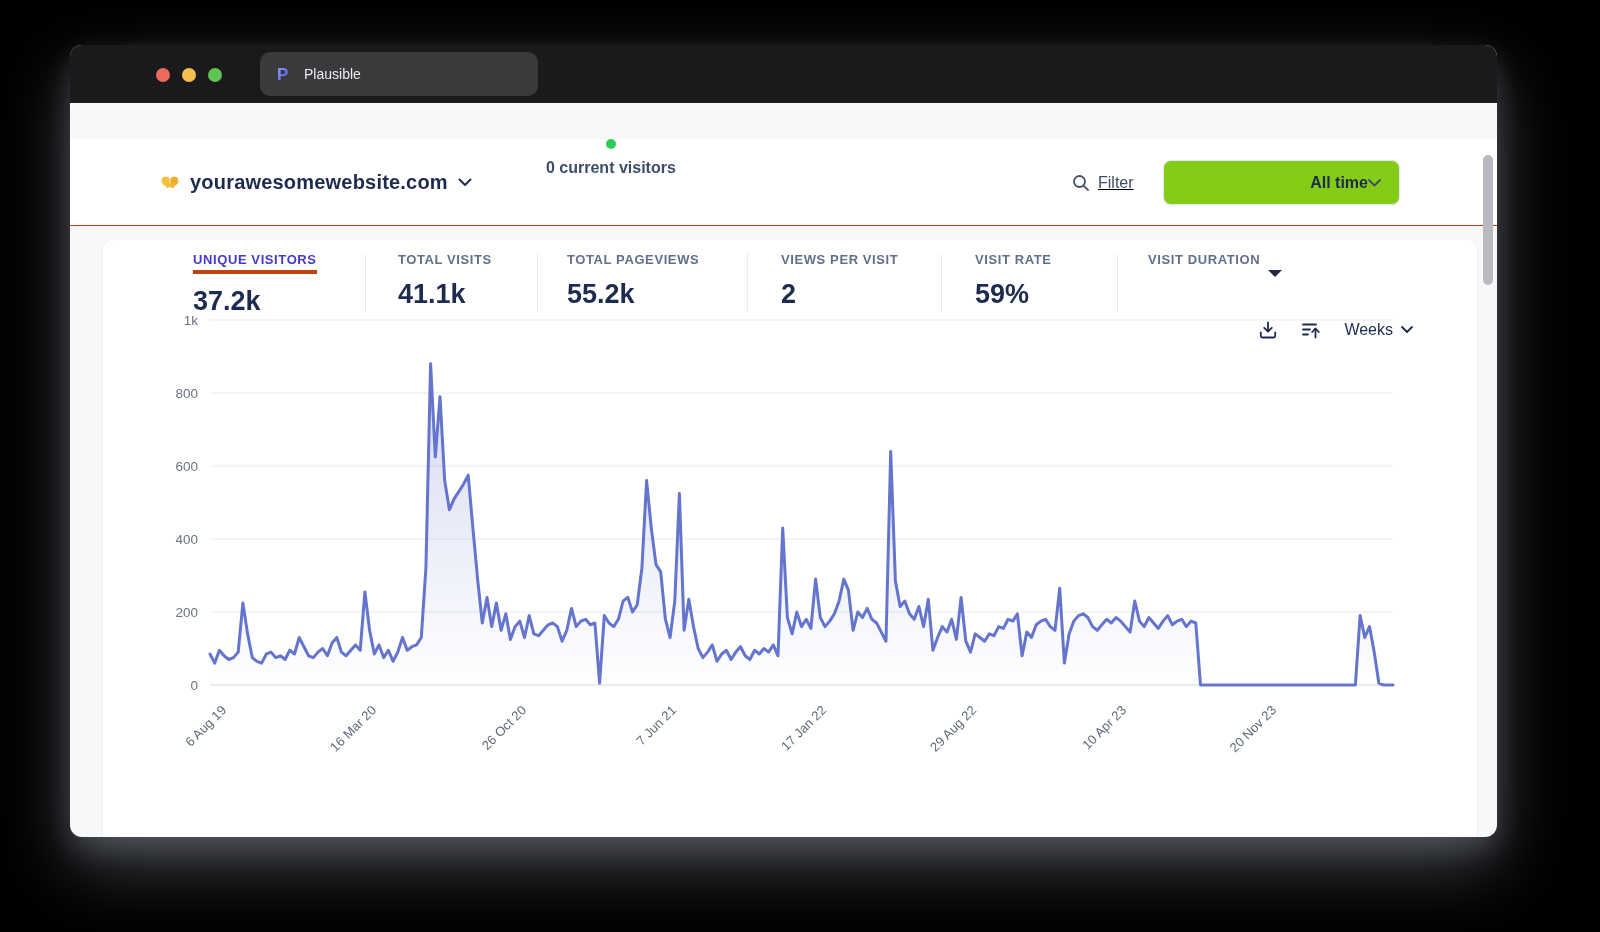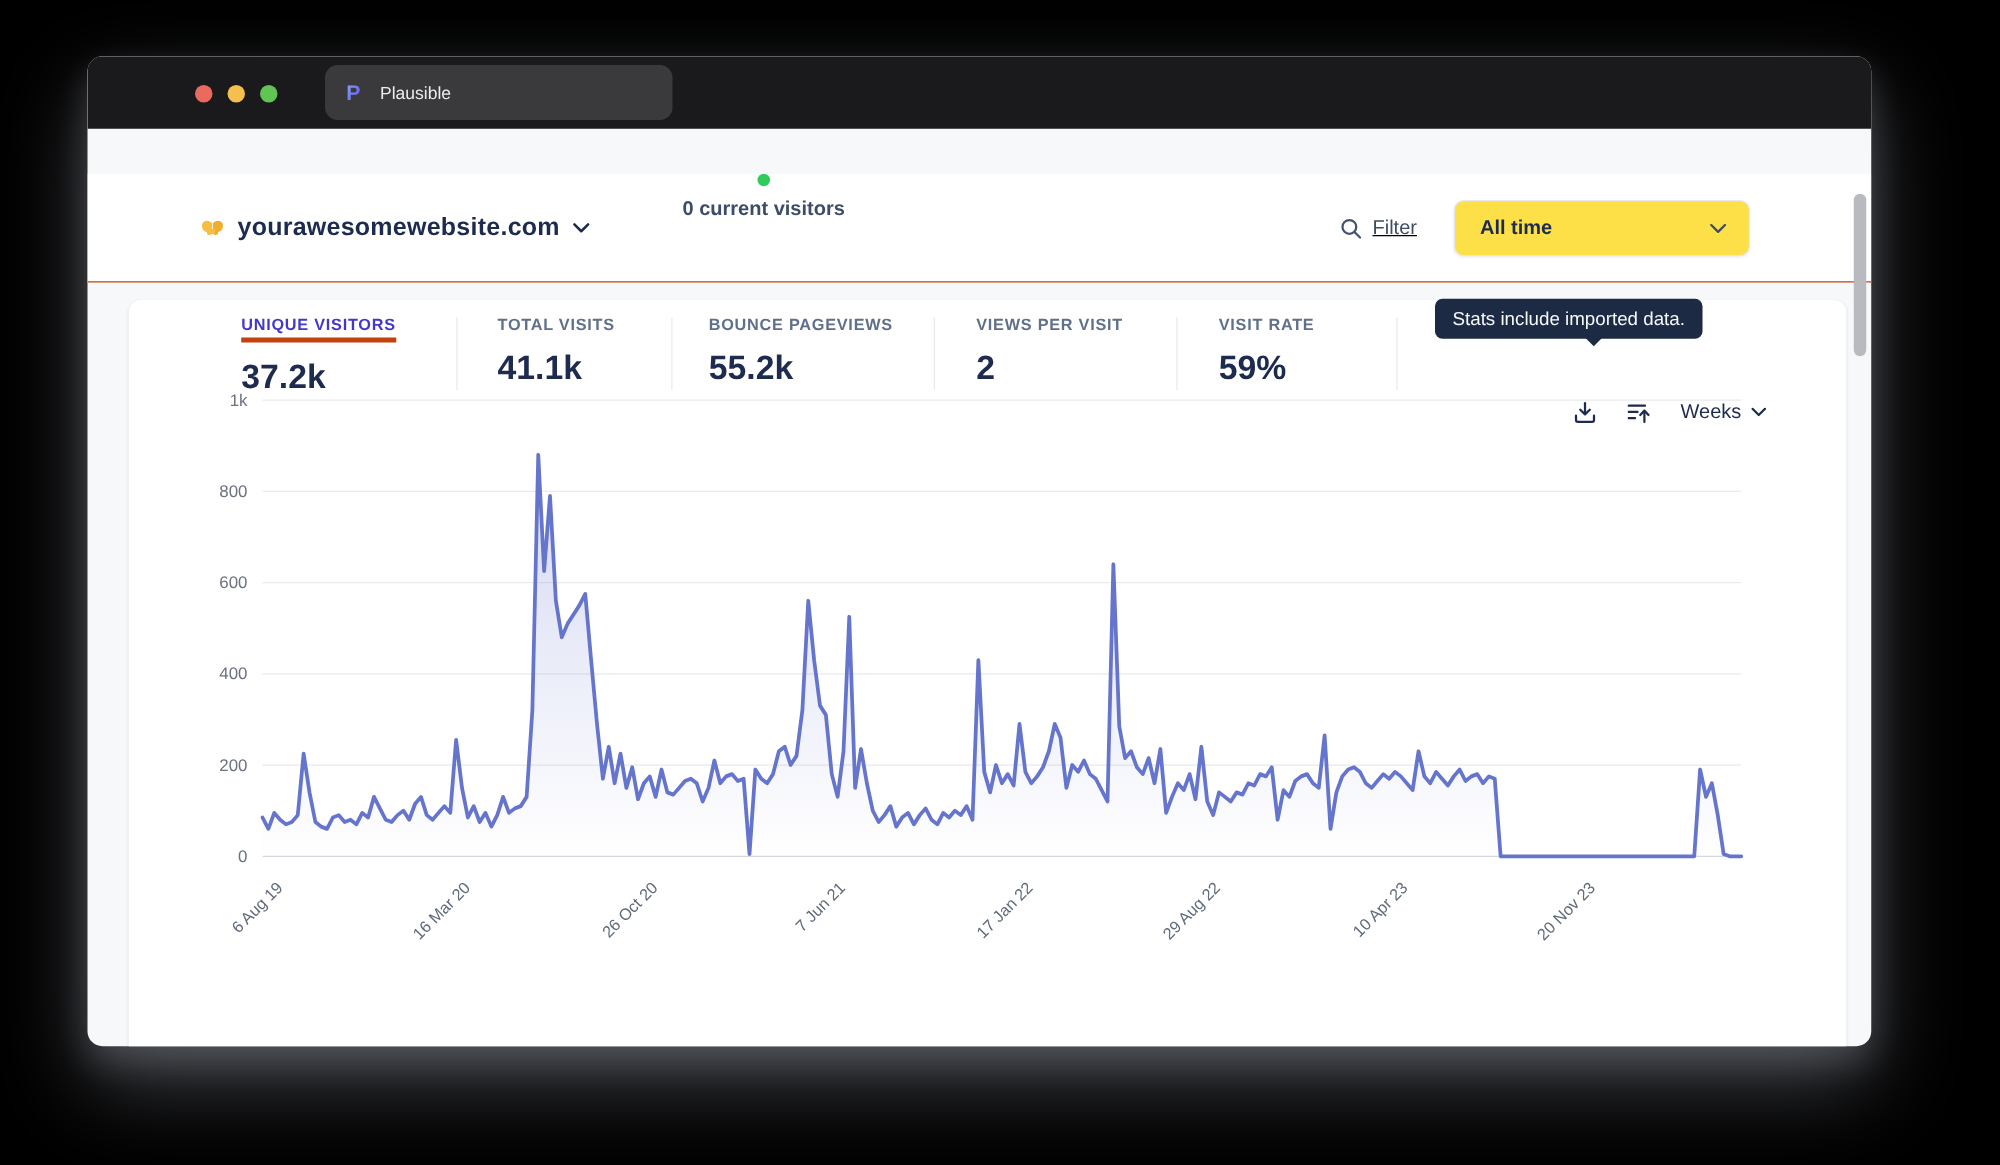"All time" .range { background: #fde047 -> #84cc16; justify-content: space-between -> flex-end }
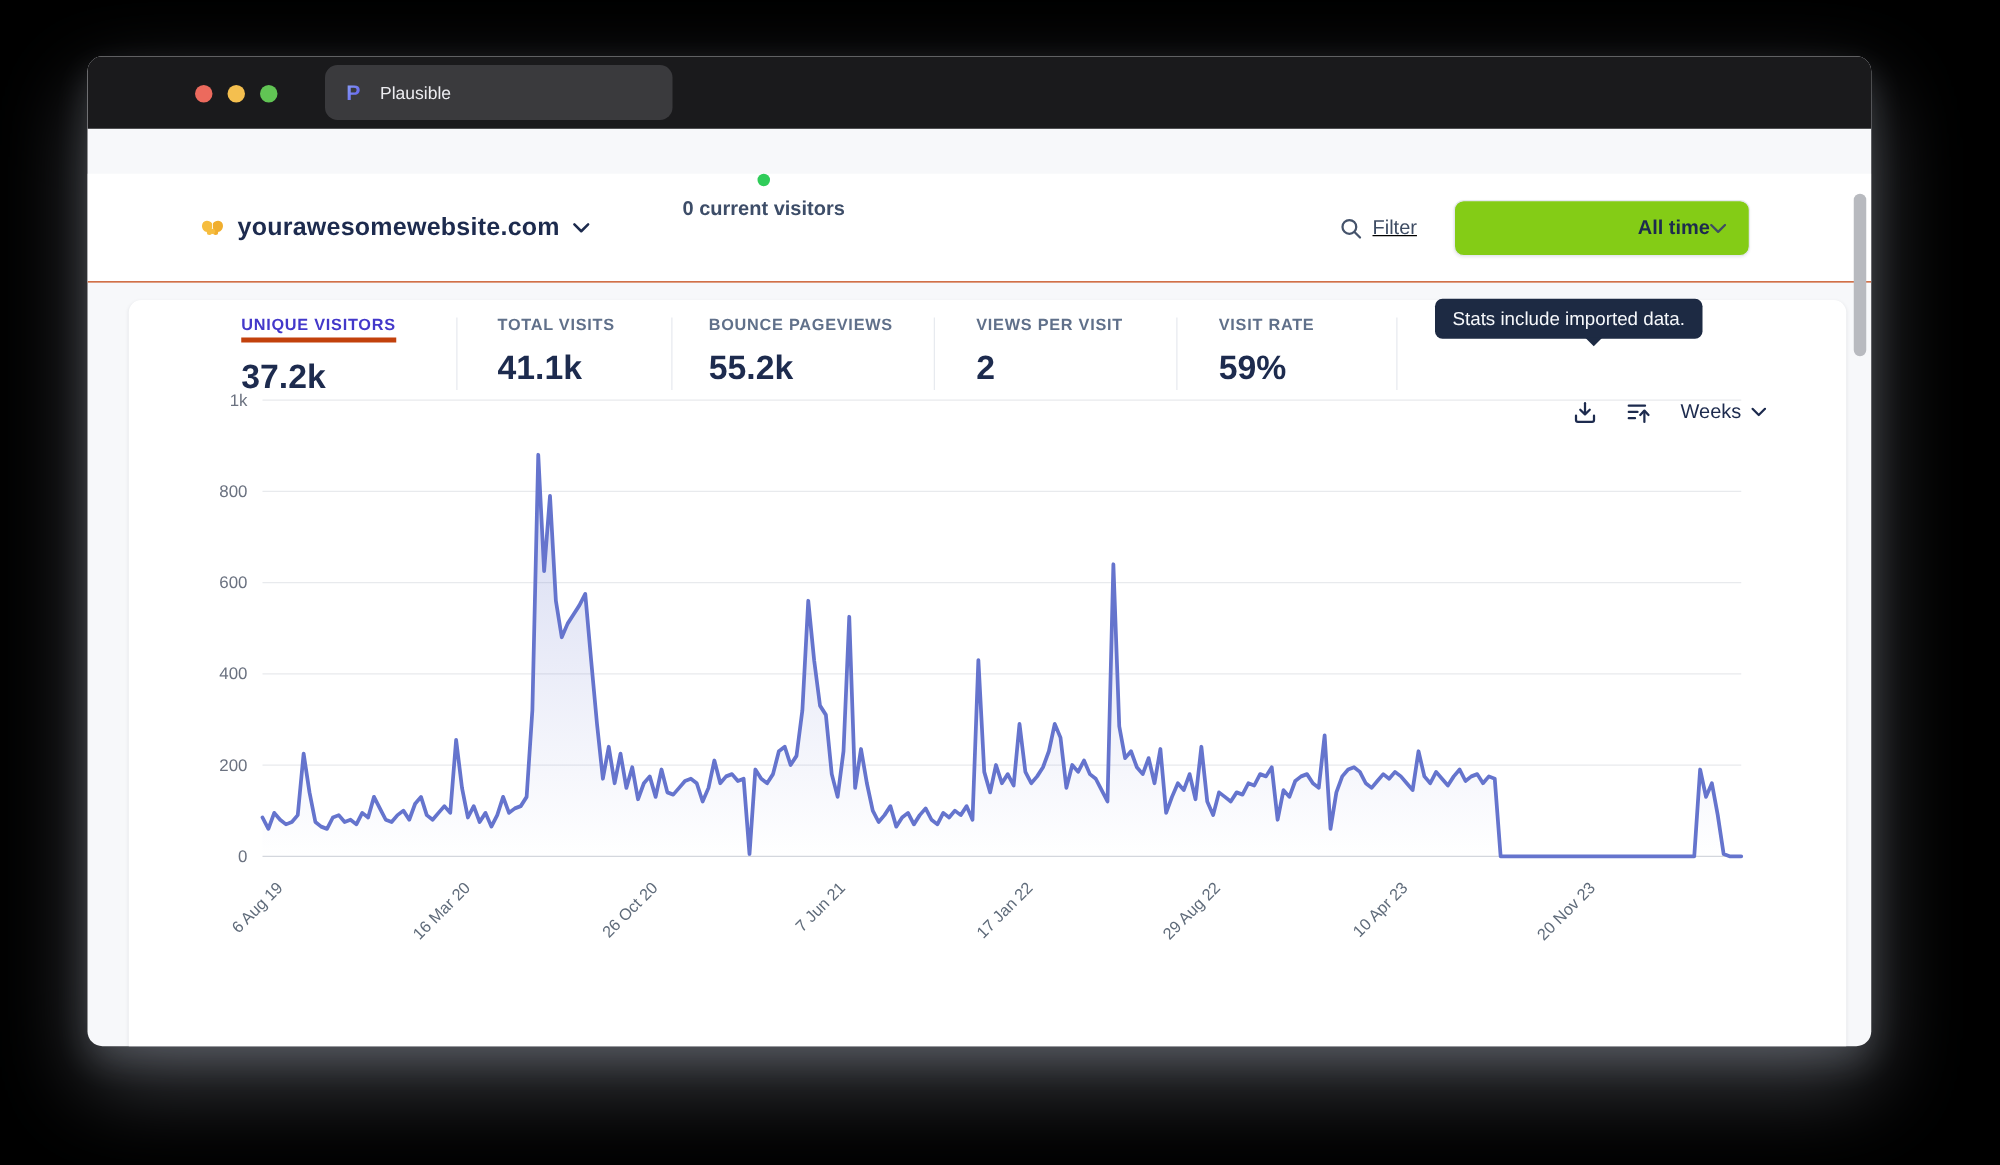"BOUNCE PAGEVIEWS" div.stat-label { text: BOUNCE -> TOTAL }
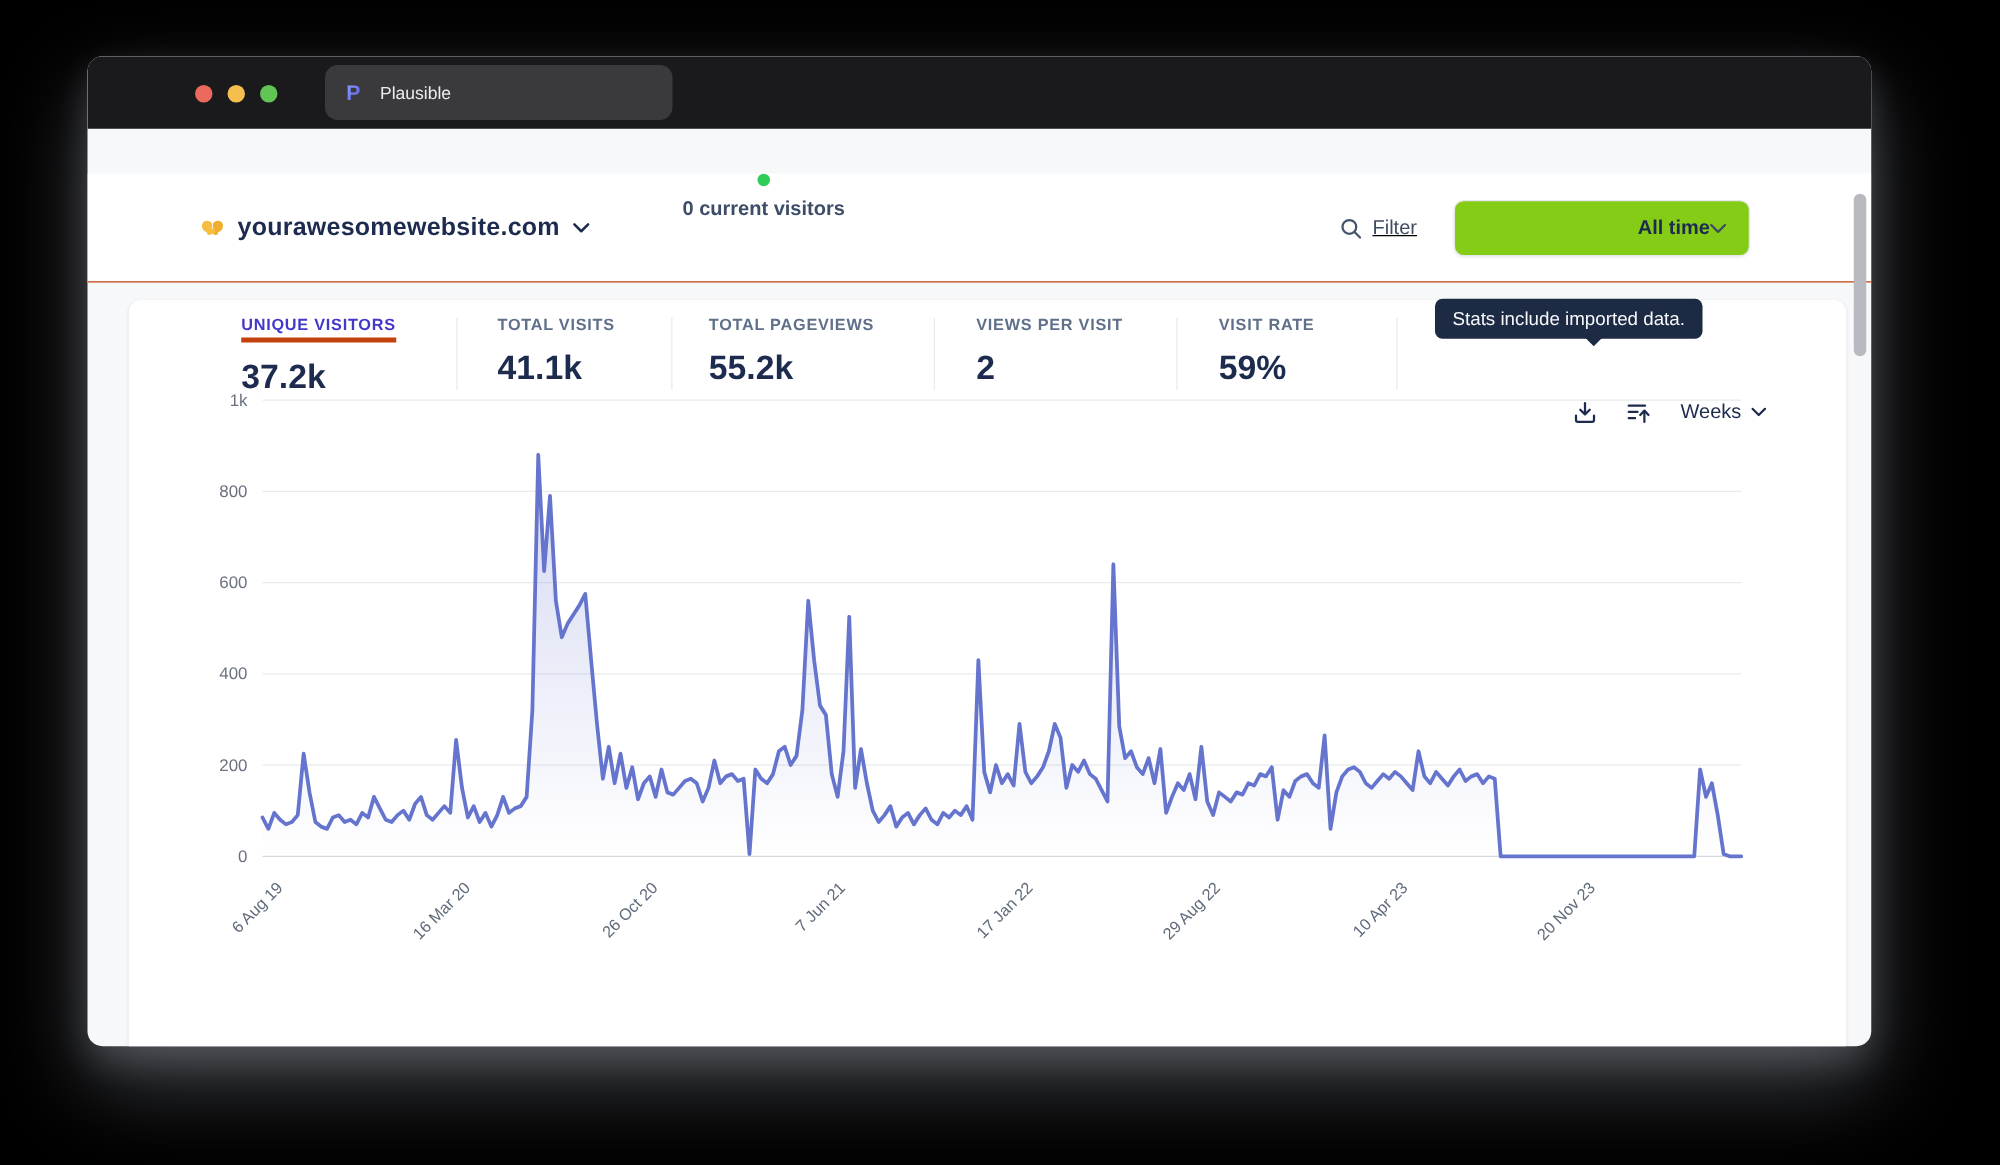"Stats include imported data." div.tooltip { html: <div>Stats include imported data.</div> -> none }
